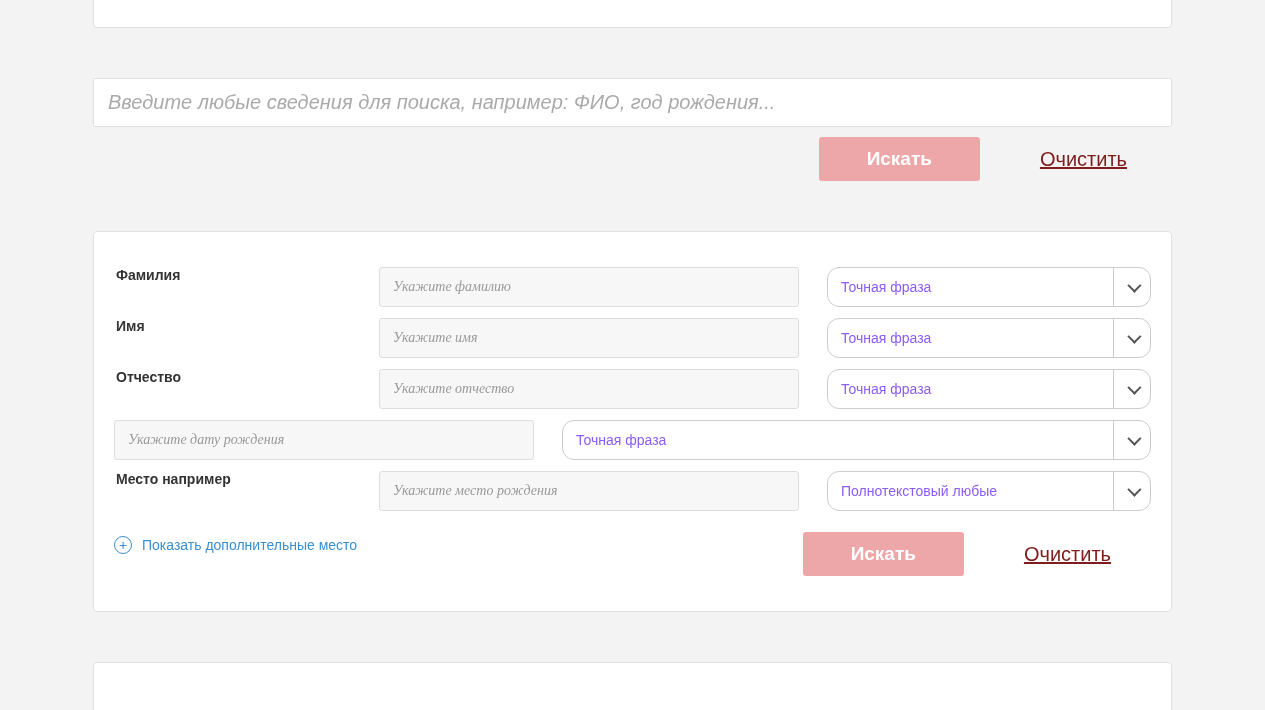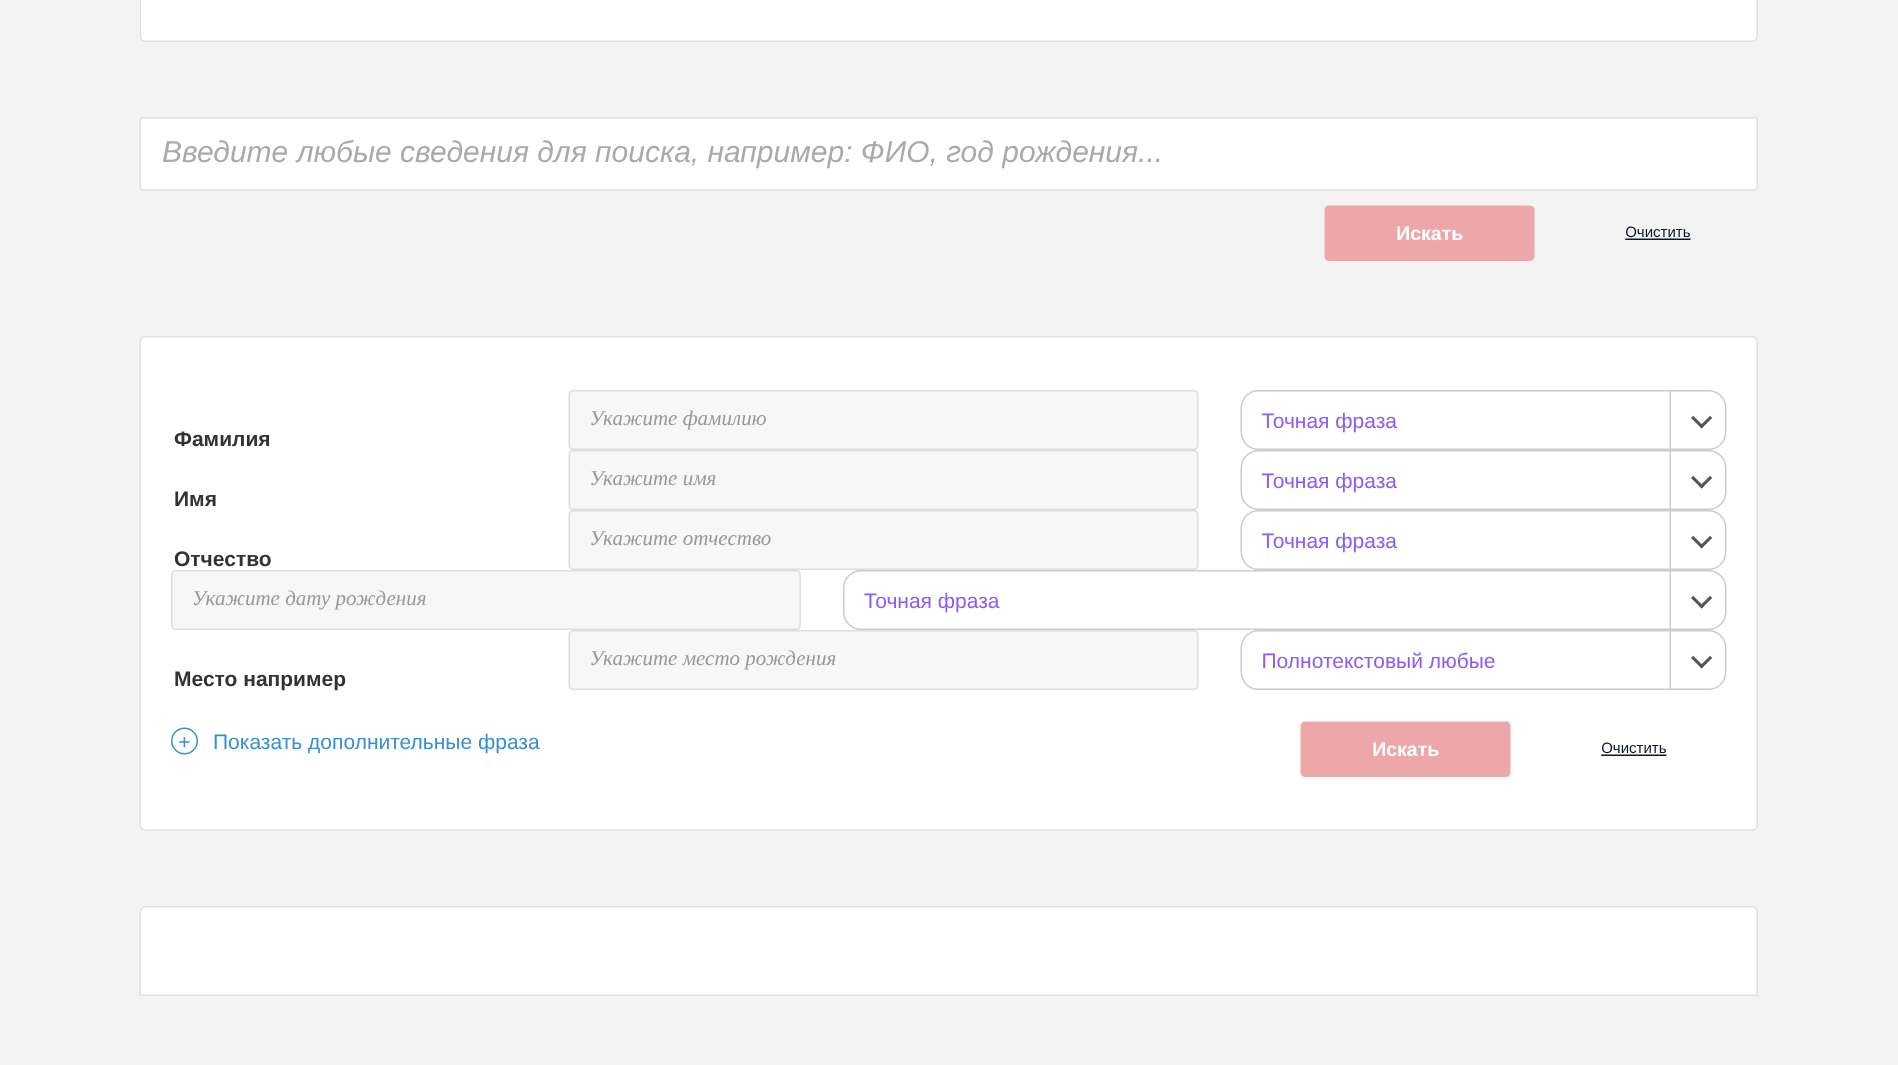"Искать" .btn-search { font-size: 13px -> 19px }
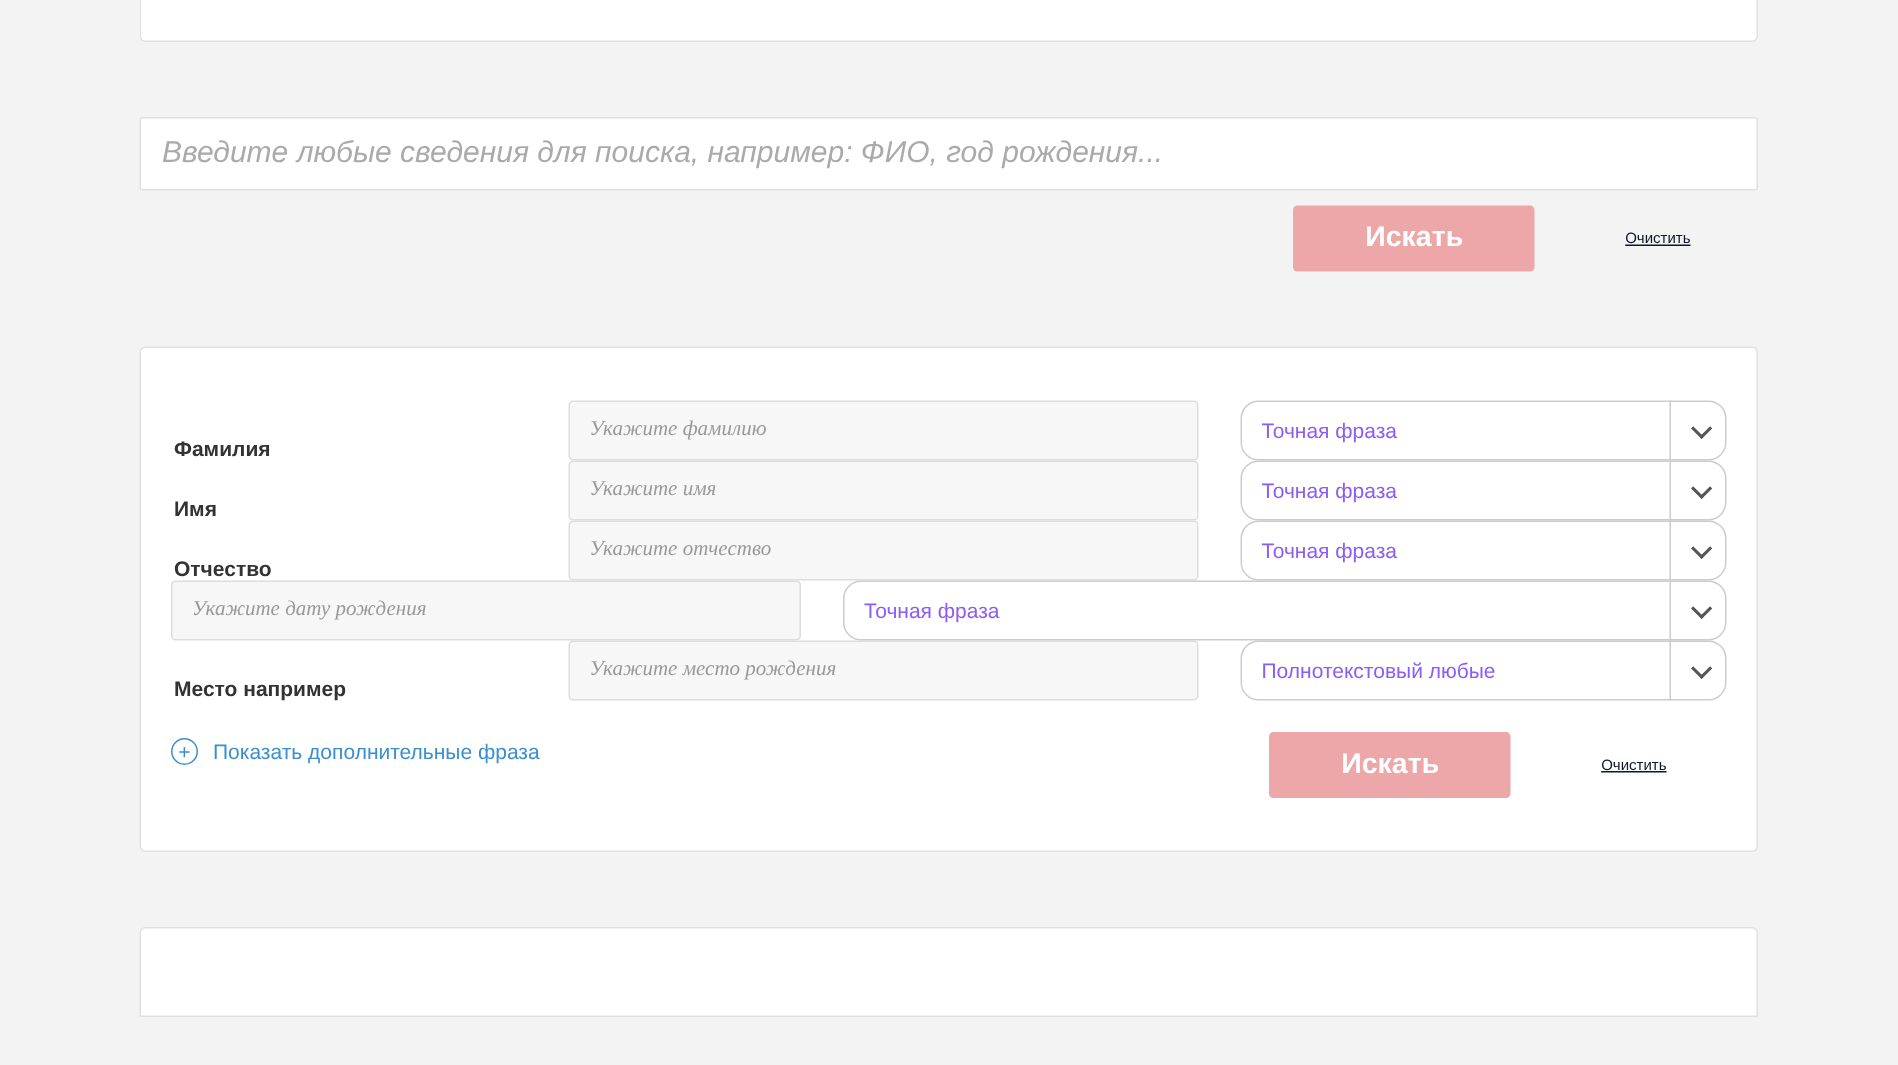"Очистить" .link-clear { color: #0f172a -> #7f1d1d; font-size: 10px -> 20px }
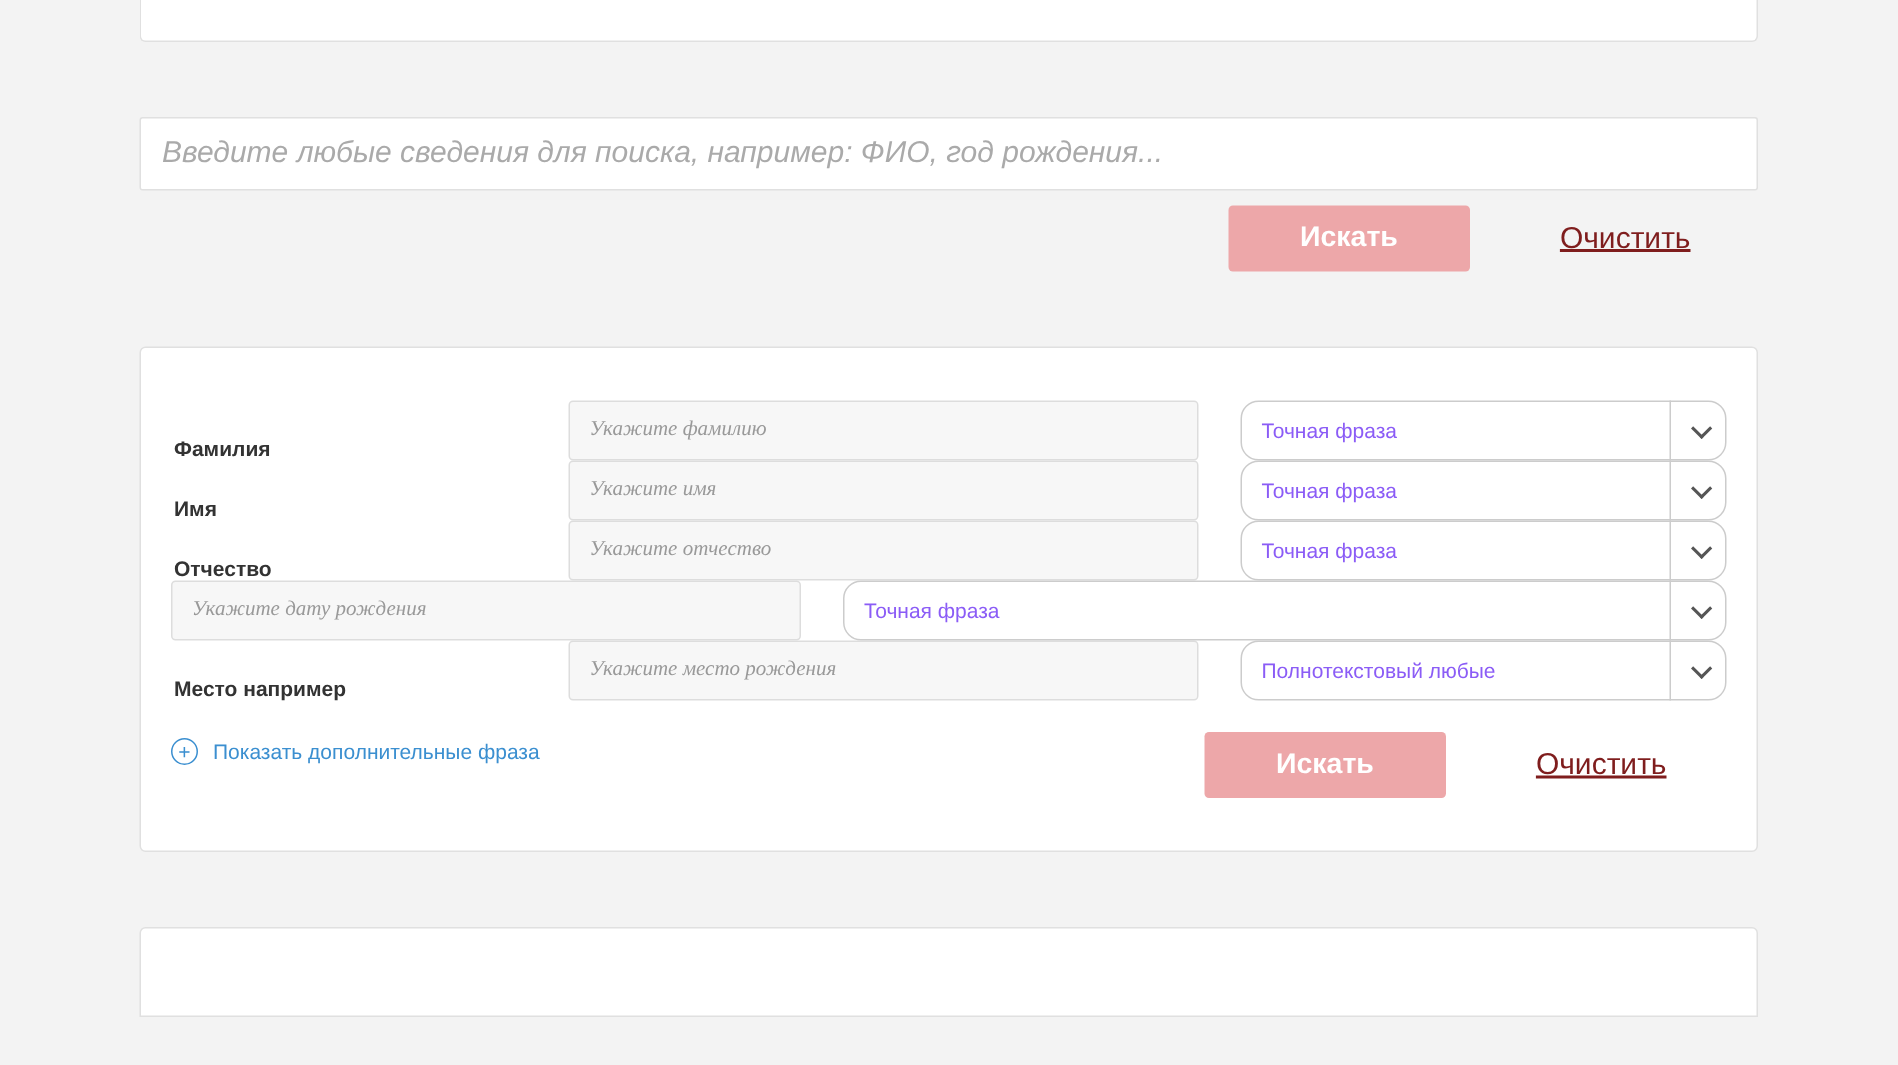"Фамилия" .form-row { align-items: flex-end -> flex-start; margin-bottom: none -> 11px }
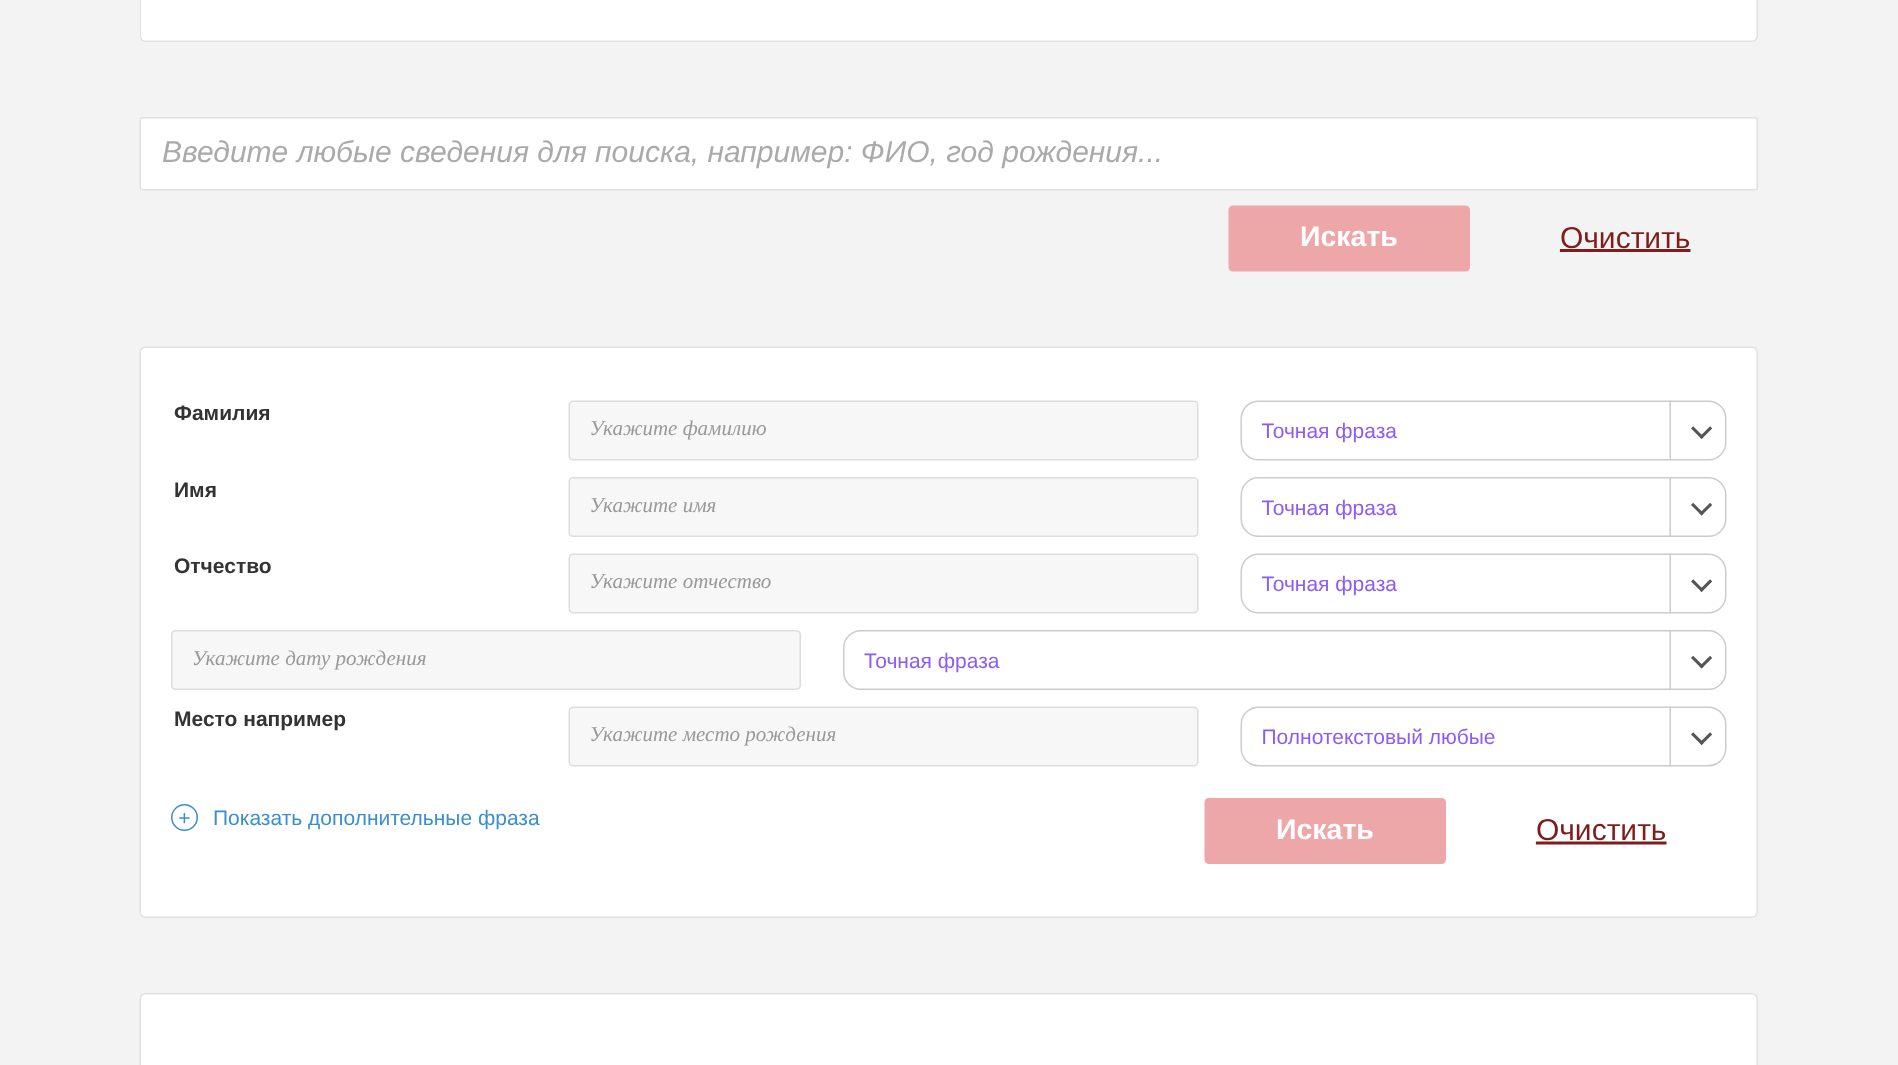"Показать дополнительные фраза" span.show-more-text { text: фраза -> место }
